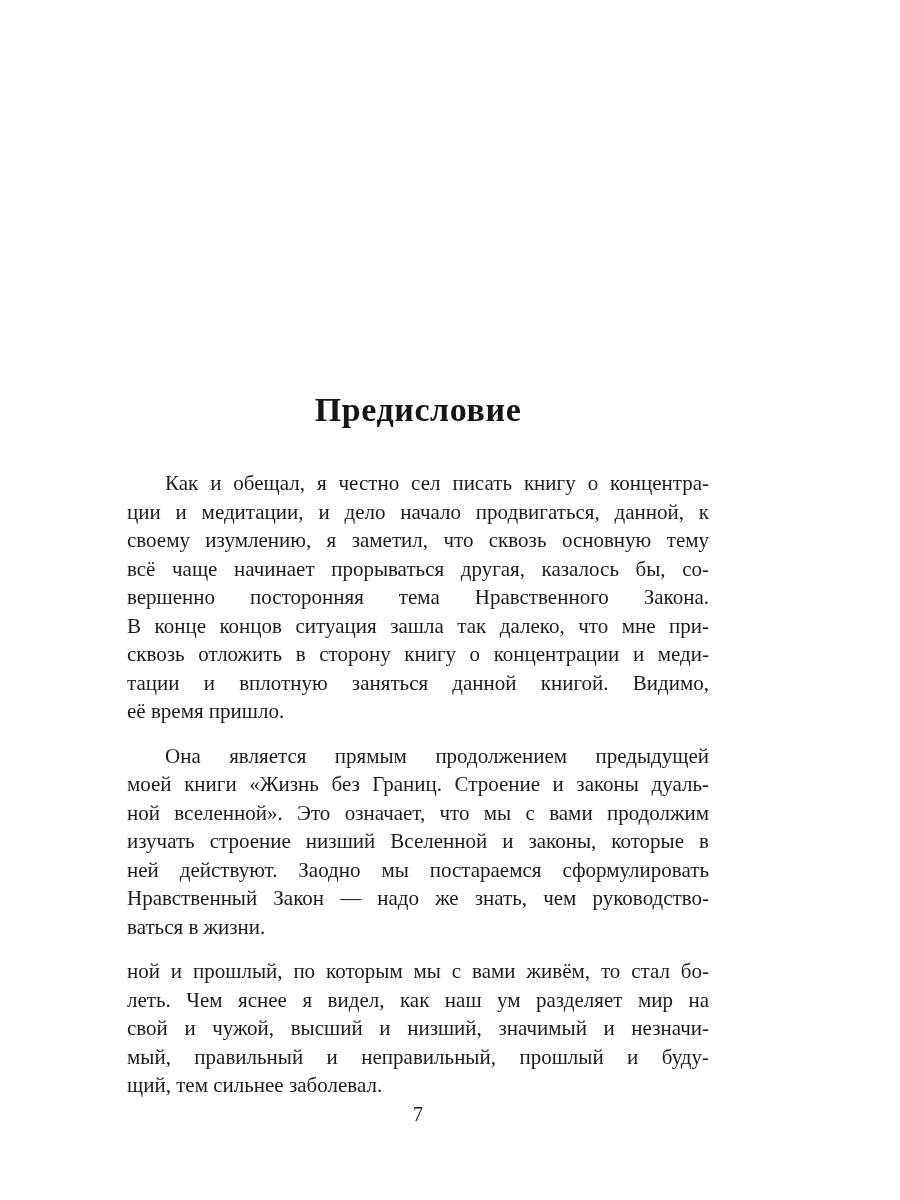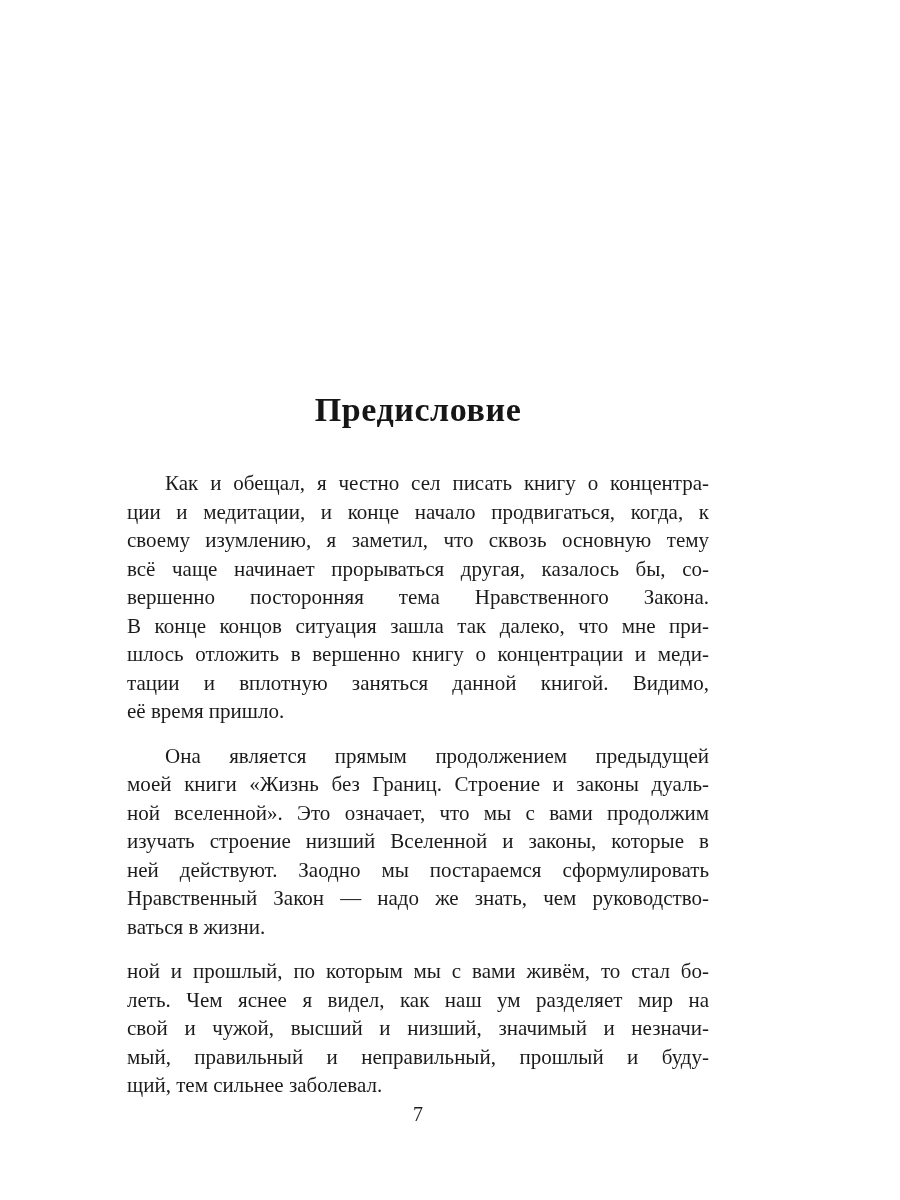"ции и медитации, и конце" span.line { text: конце начало продвигаться, когда -> дело начало продвигаться, данной }
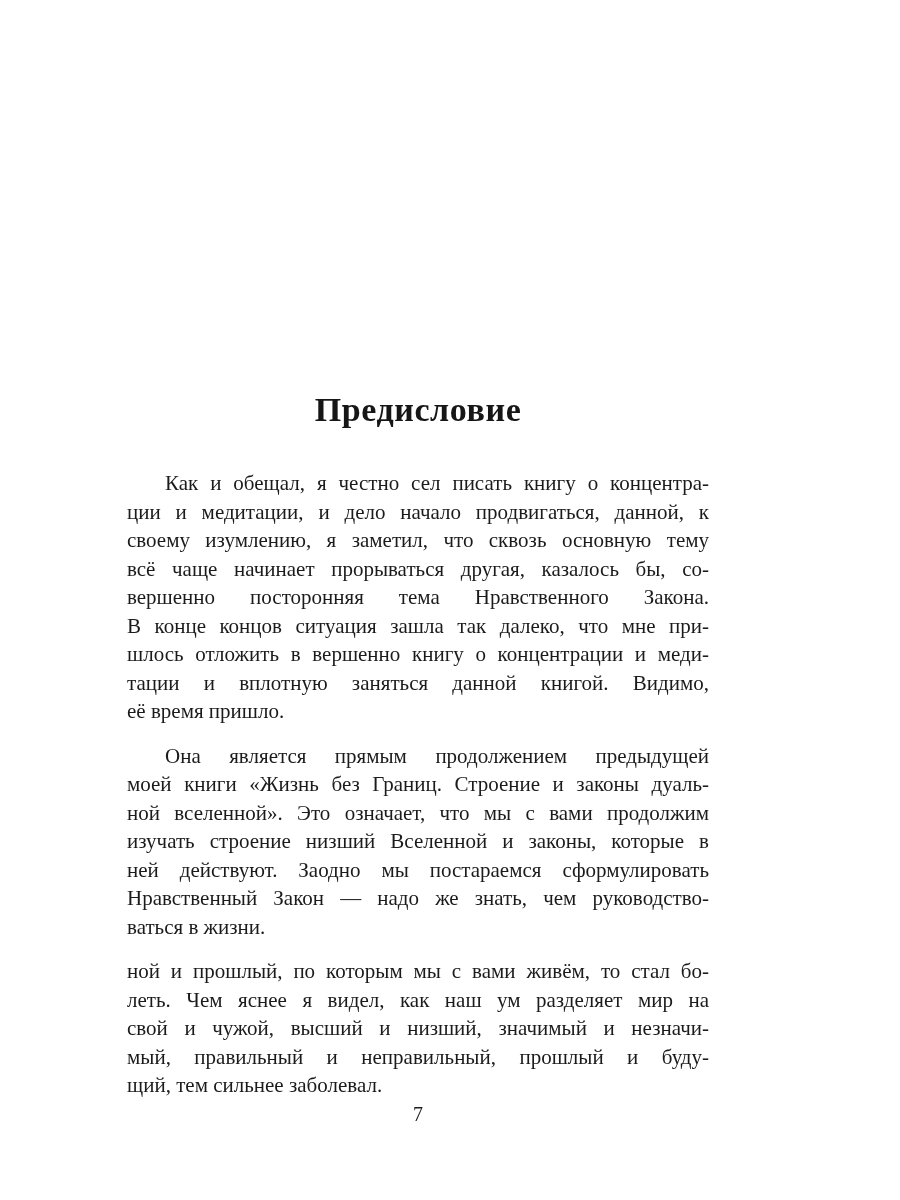"шлось отложить в вершенно книгу" span.line { text: шлось отложить в вершенно -> сквозь отложить в сторону }
